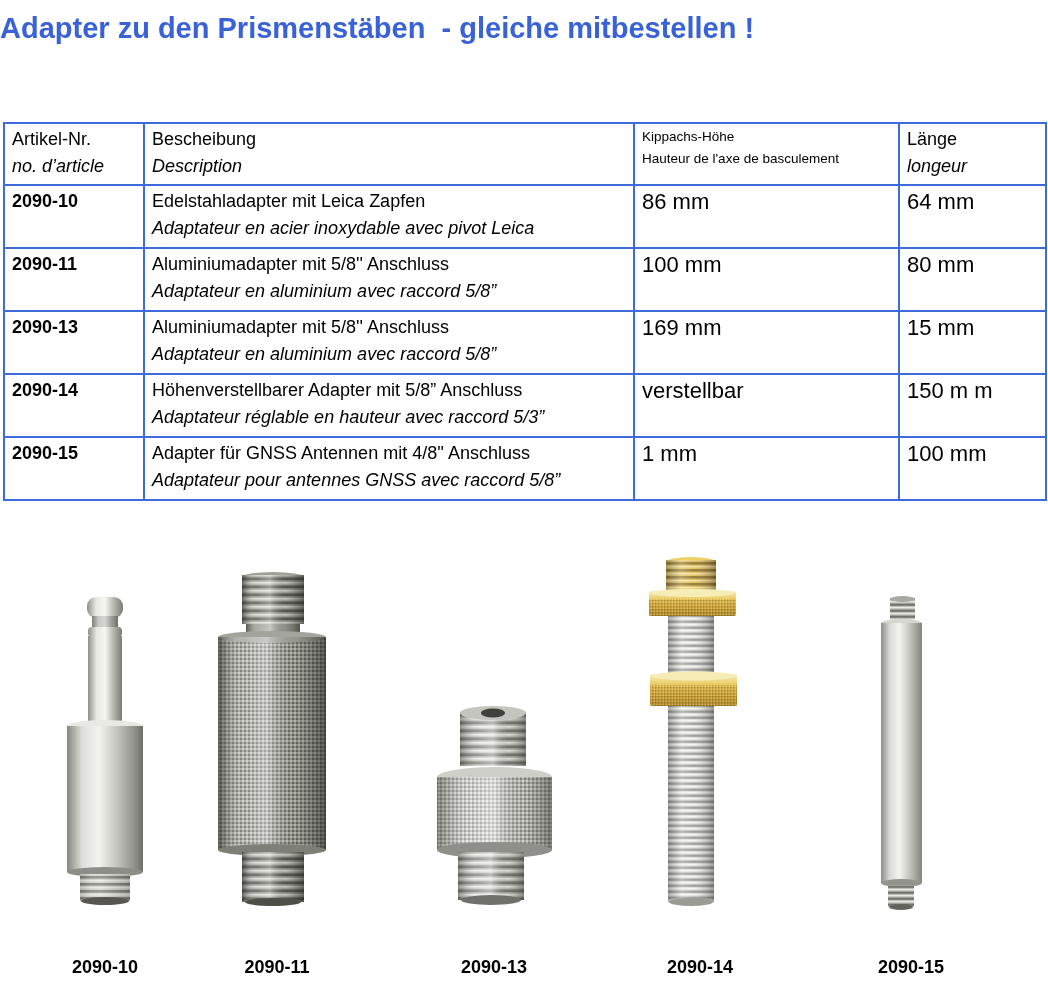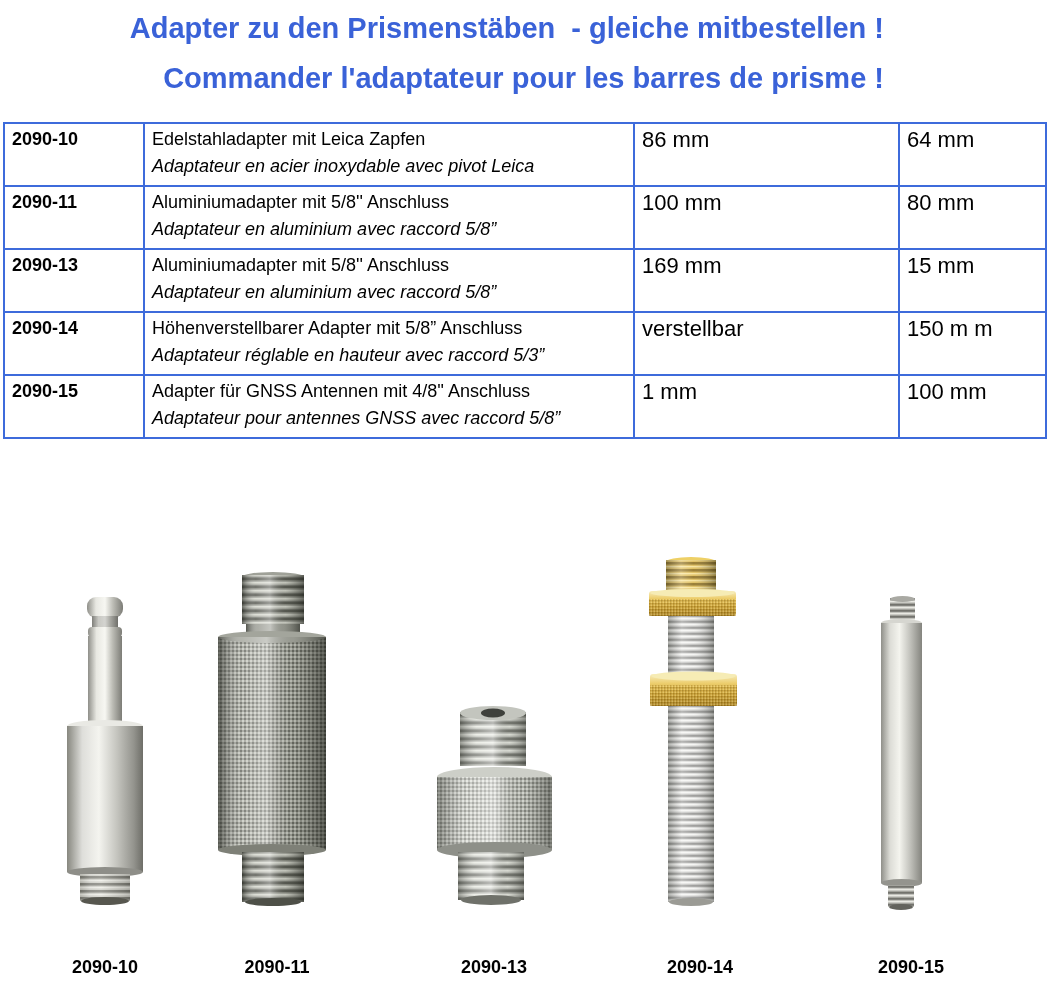"Adapter zu den Prismenstäben -" .title { text-align: right -> left }
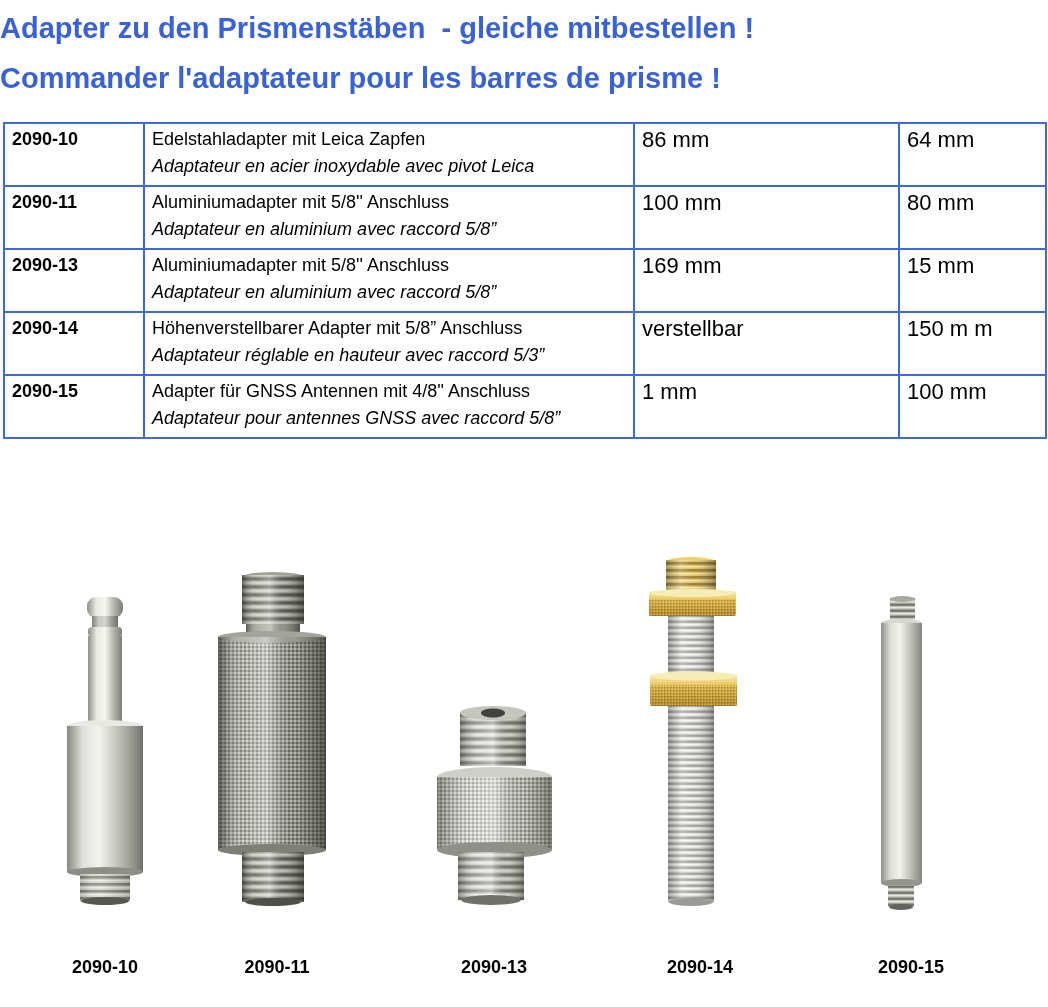"Commander l'adaptateur pour les barres" div.title { html: <div>Commander l'adaptateur pour les barres de prisme !</div> -> none }
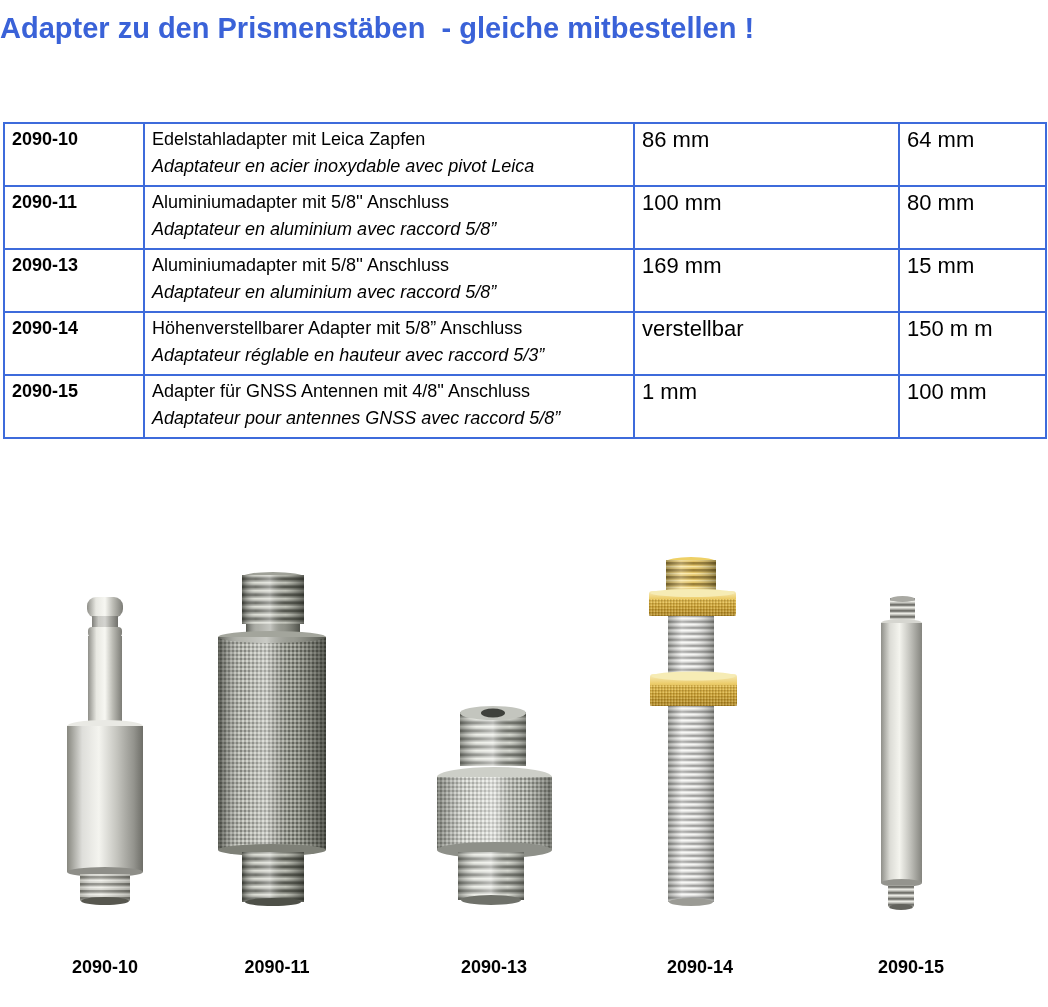"Artikel-Nr." tr.hdr { html: none -> <tr> <td> <div>Artikel-Nr.</div> <div>no. d’article</div> </td> <td> <div>Bescheibung</div> <div>Description</div> </td> <td> <div>Kippachs-Höhe</div> <div>Hauteur de l'axe de basculement</div> </td> <td> <div>Länge</div> <div>longeur</div> </td> </tr> }
